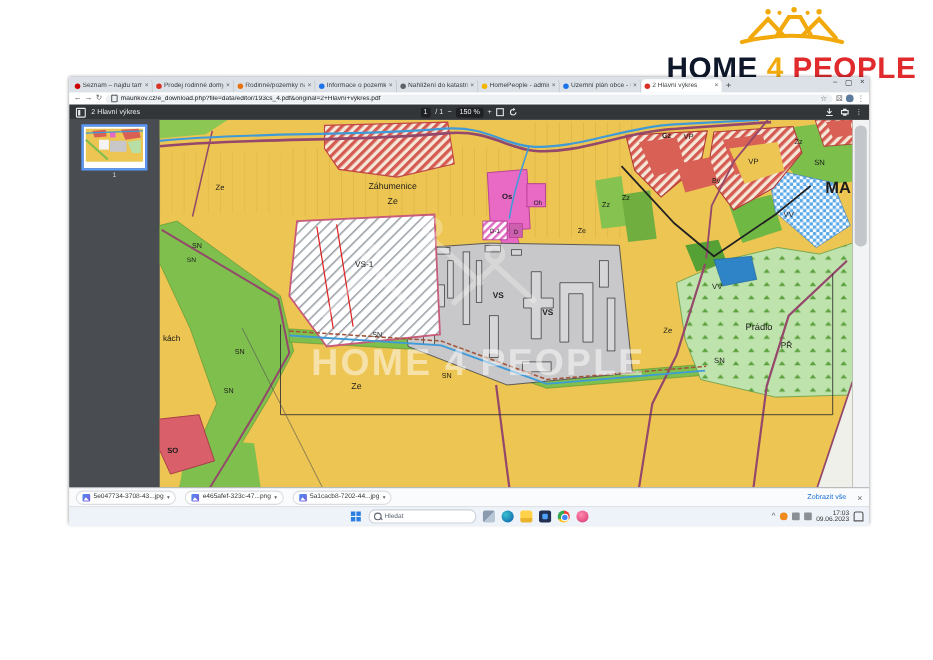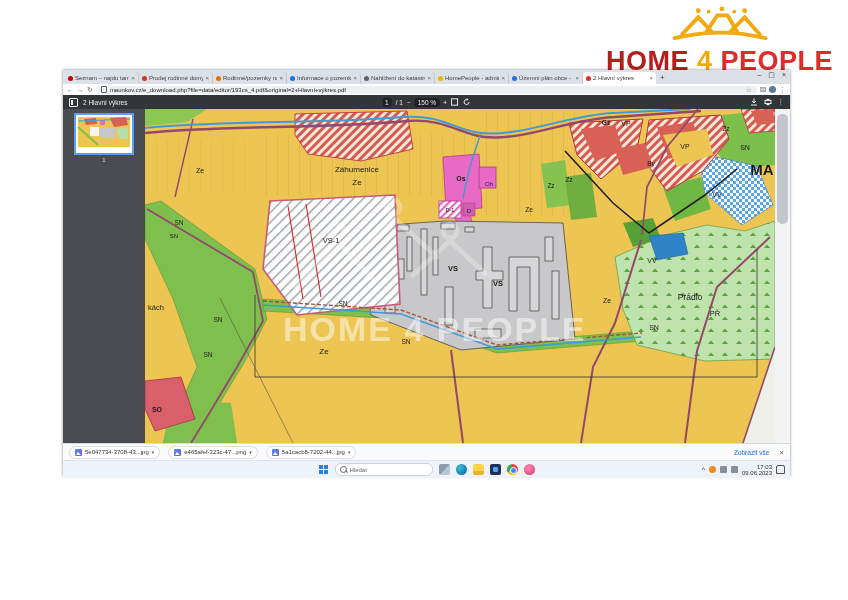"HOME" span { color: #b91c1c -> #0f172a }
